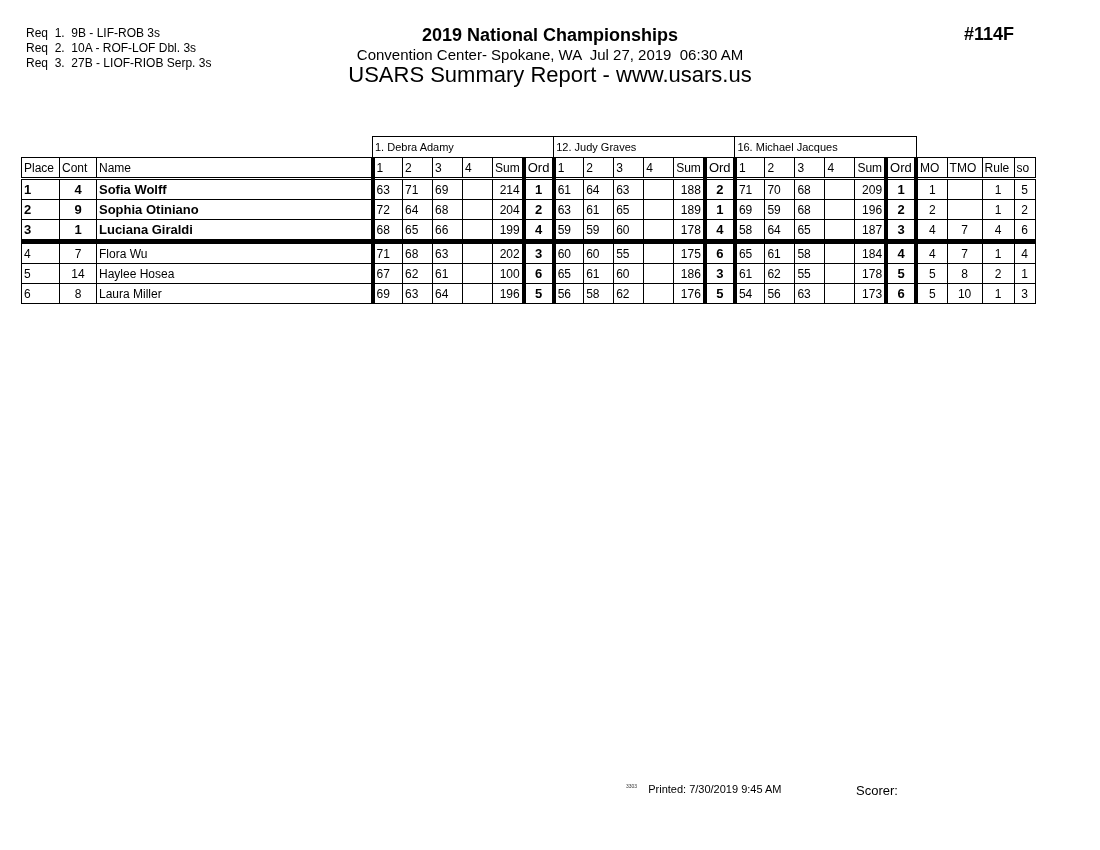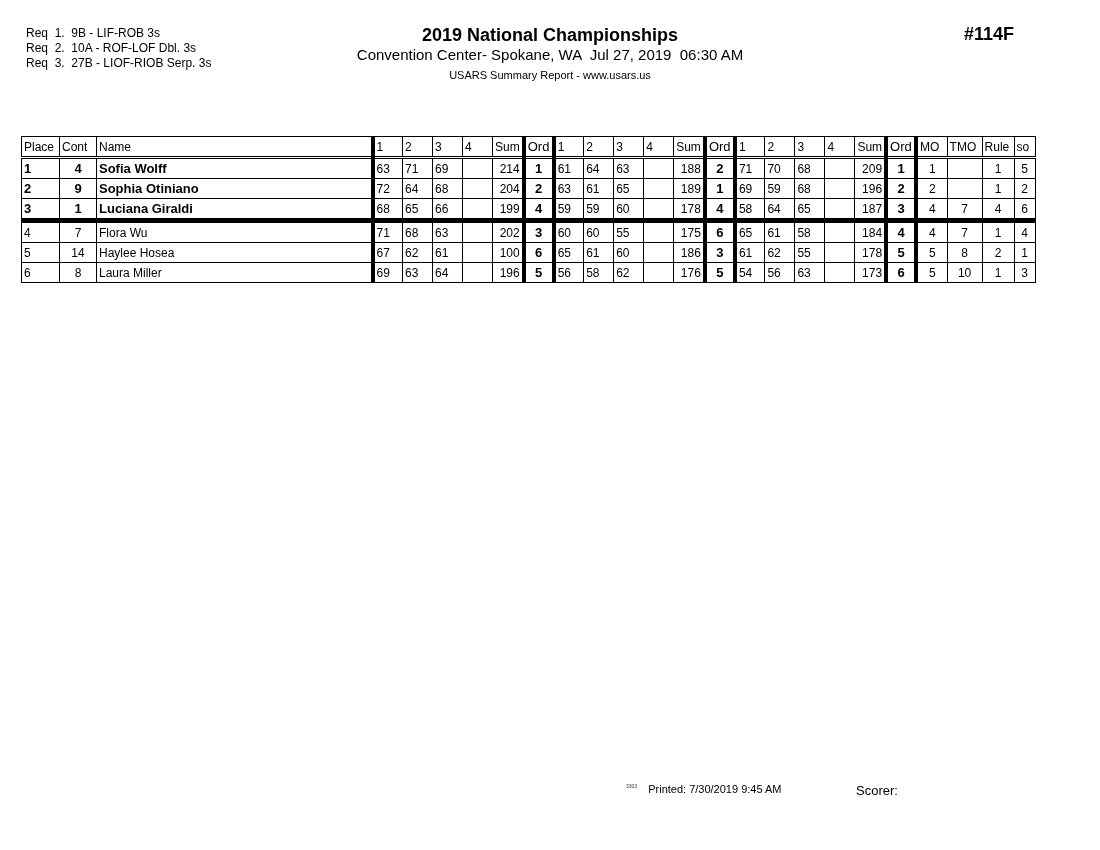"USARS Summary Report - www.usars.us" .t4 { font-size: 11px -> 22px }
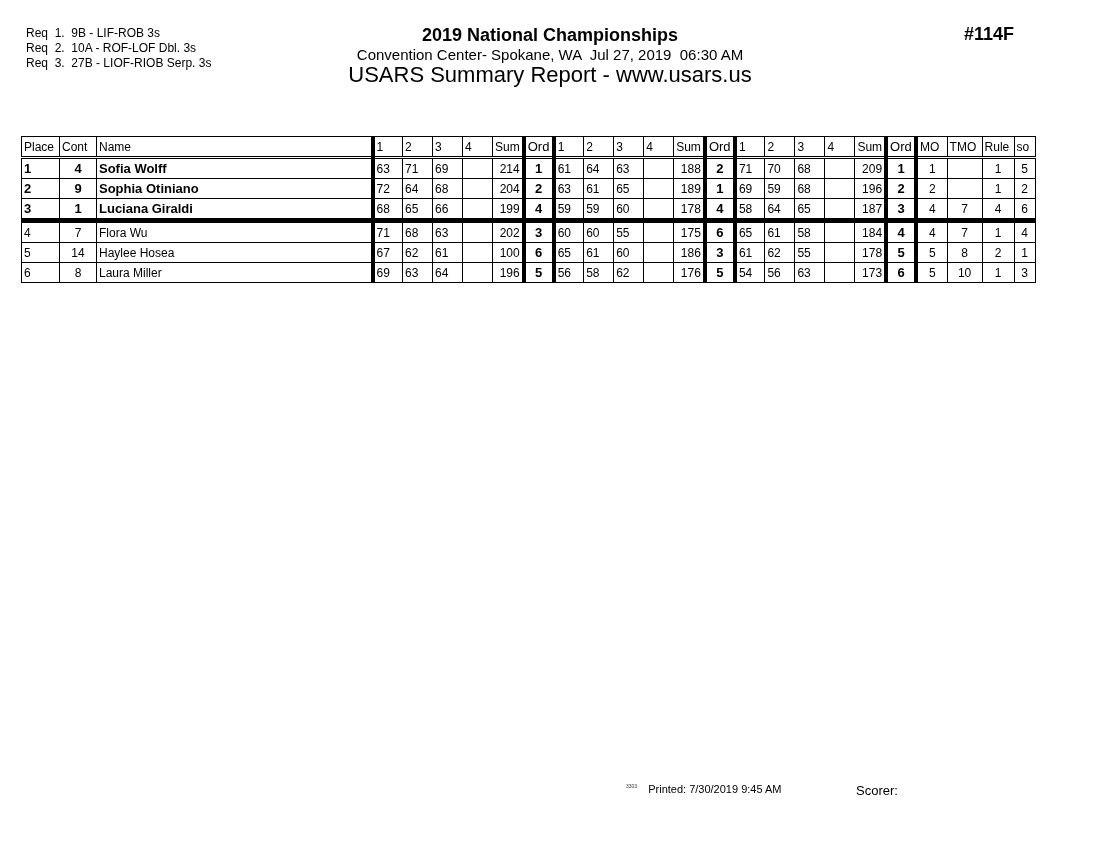"1. Debra Adamy" tr.judges { html: none -> <tr> <td></td> <td>1. Debra Adamy</td> <td>12. Judy Graves</td> <td>16. Michael Jacques</td> <td></td> </tr> }
